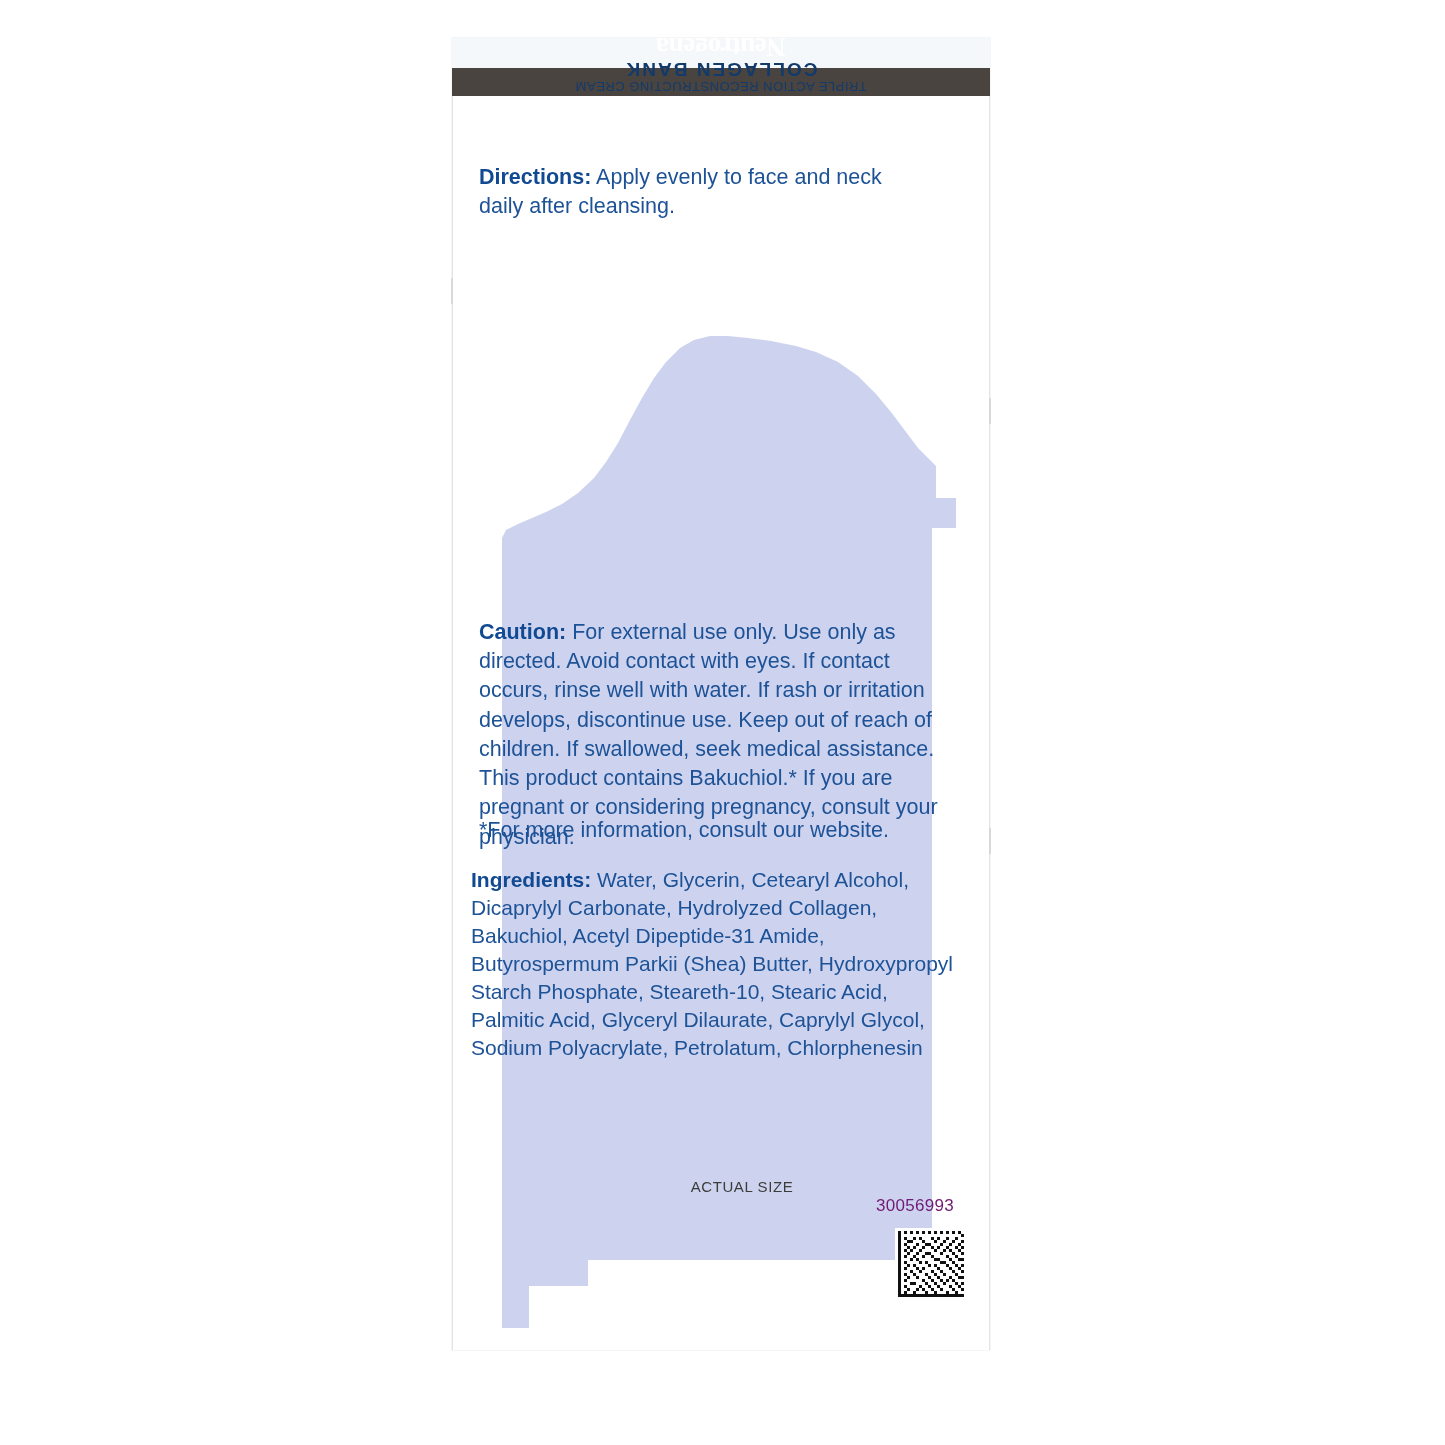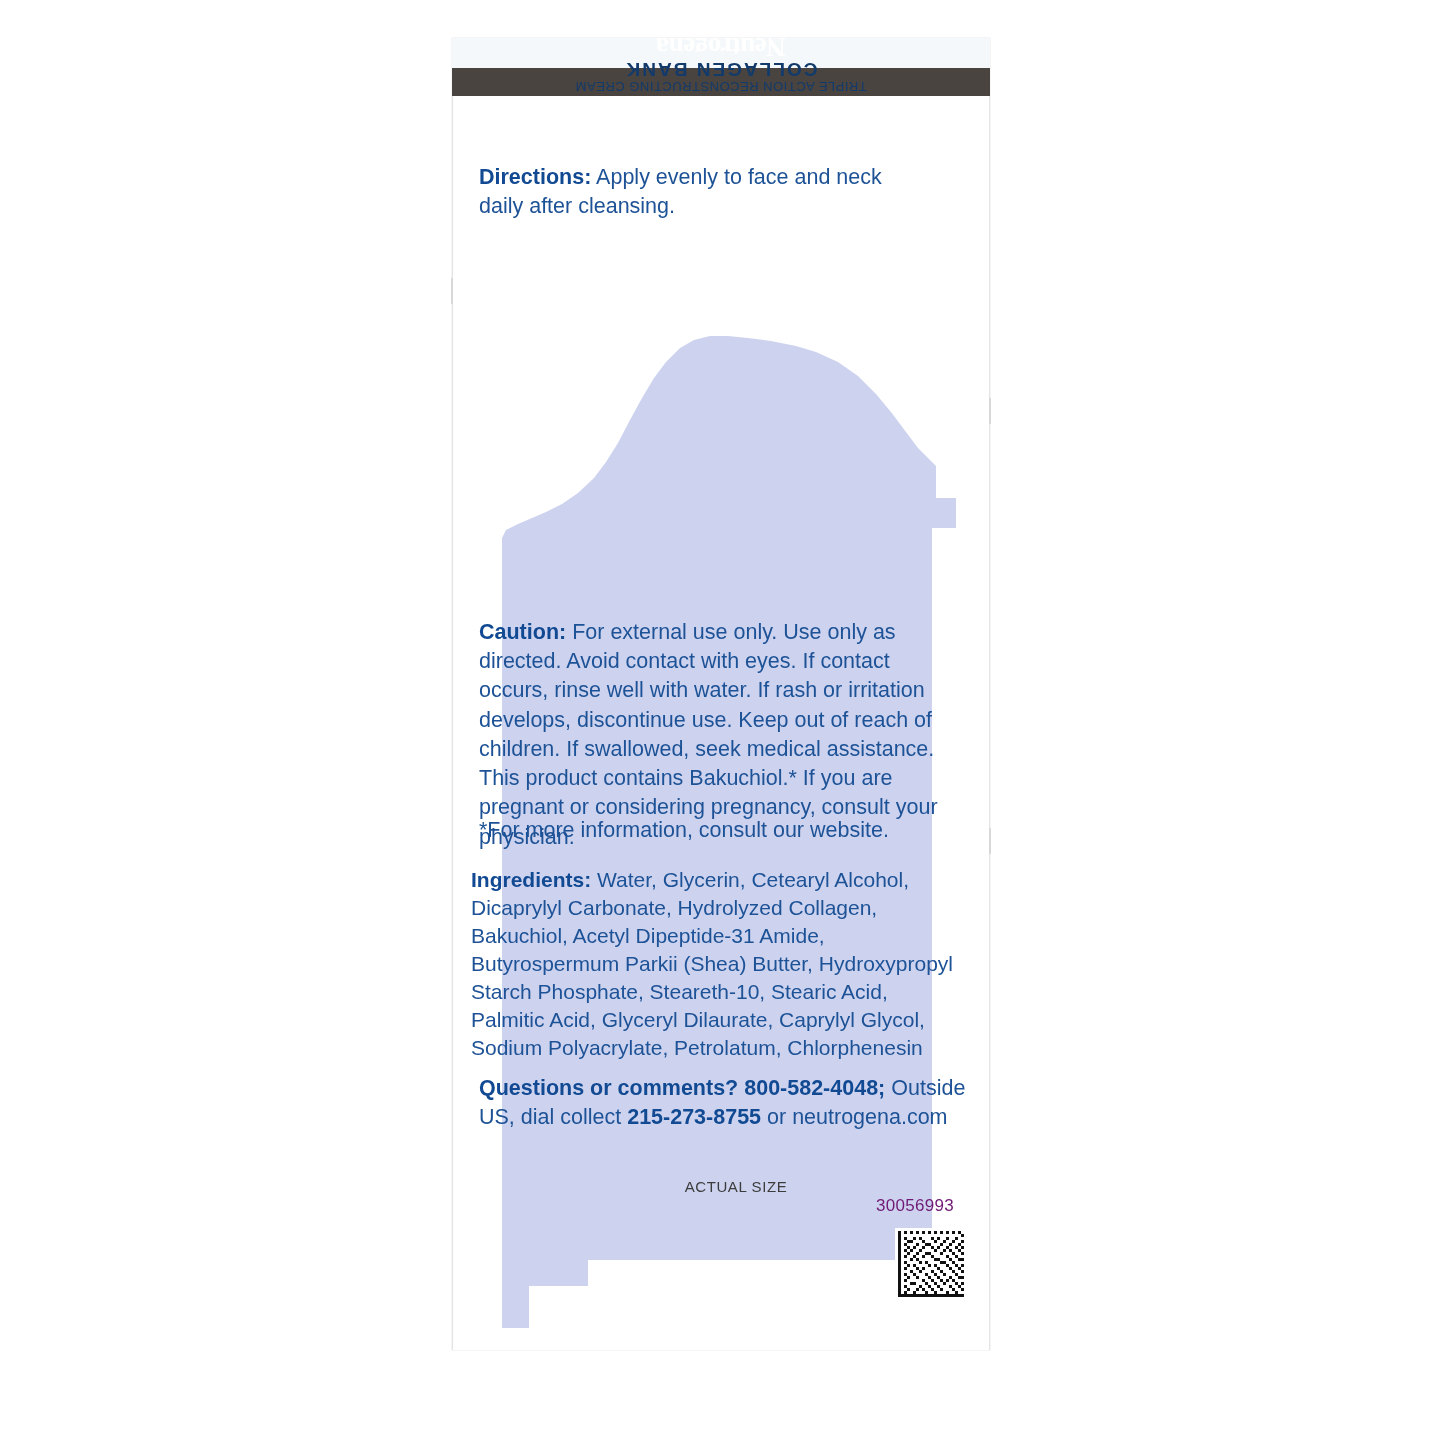"Questions or comments? 800-582-4048;" div.txt { html: <div> <span>Questions or comments? 800-582-4048;</span><span> Outside US, dial collect </span><span>215-273-8755</span><span> or neutrogena.com</span> </div> -> none }
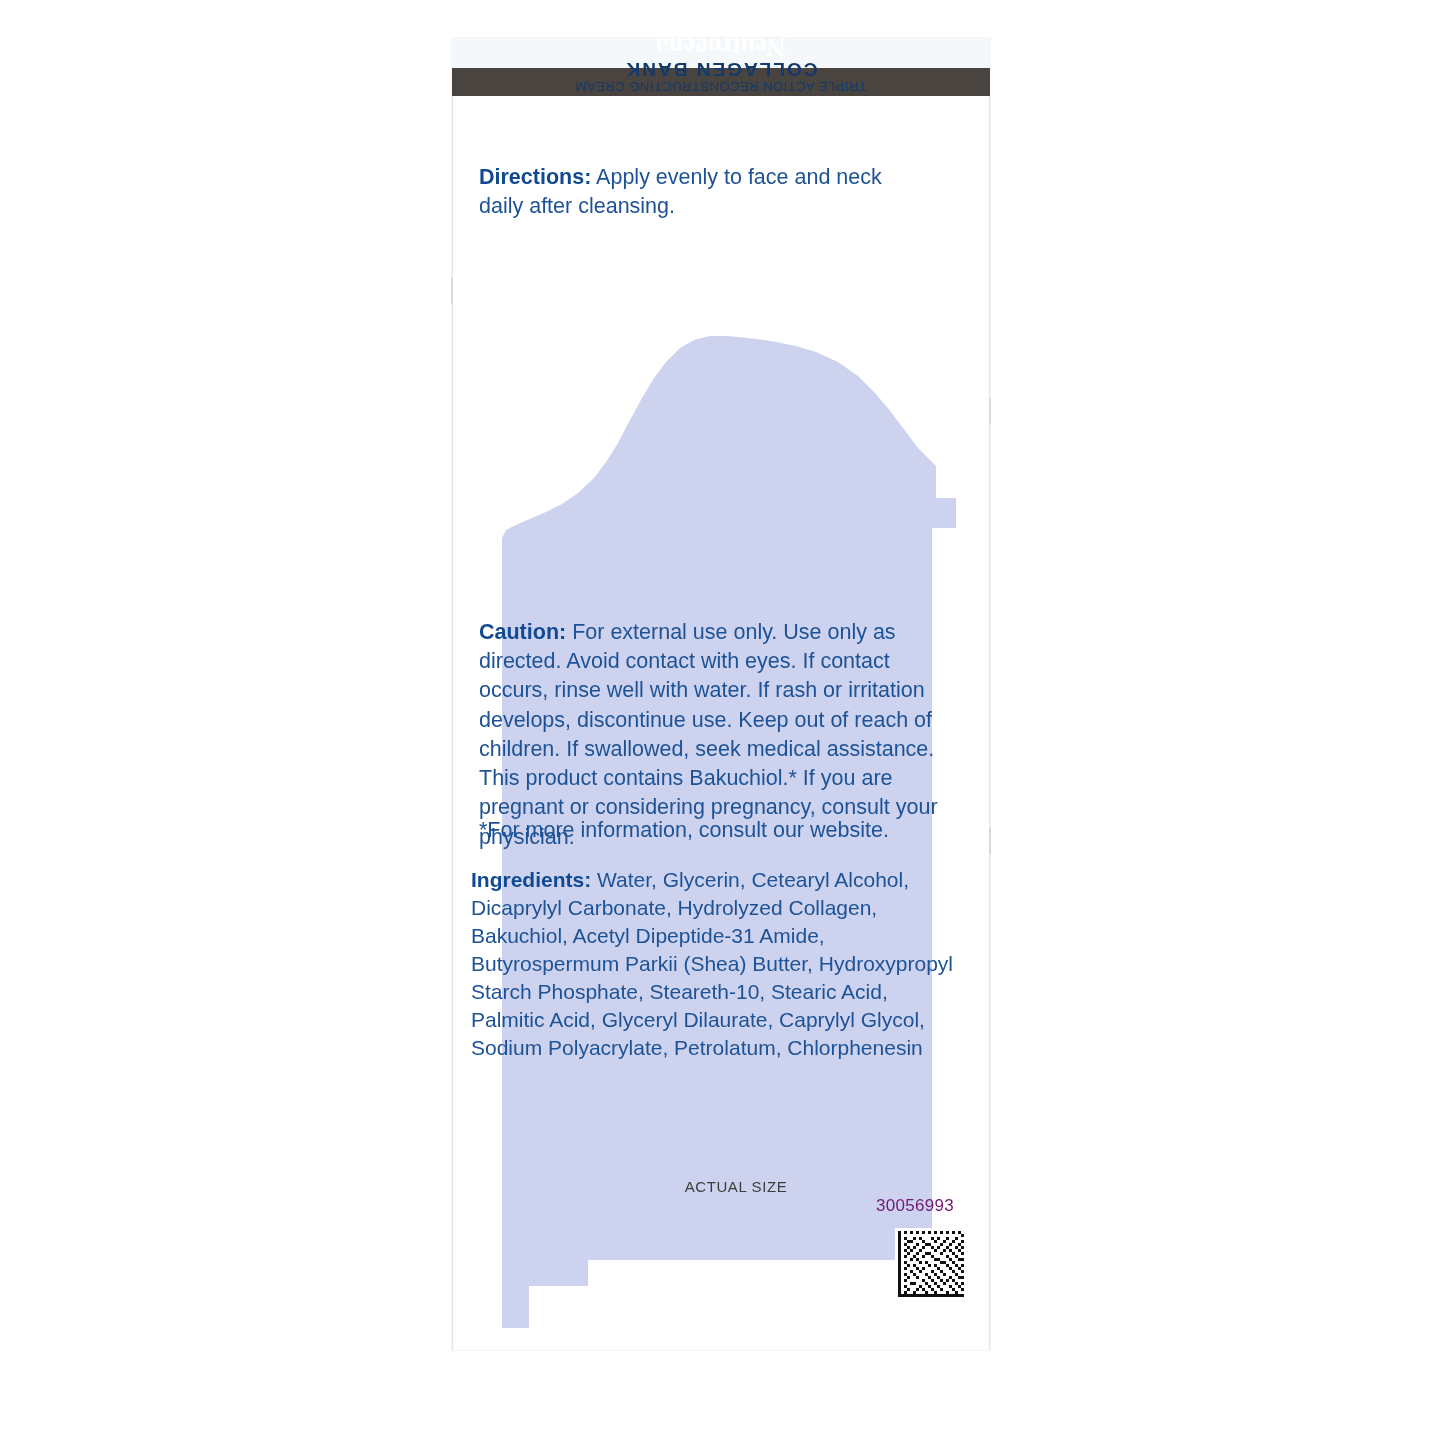"ACTUAL SIZE" .actual-size { left: 154px -> 160px }
